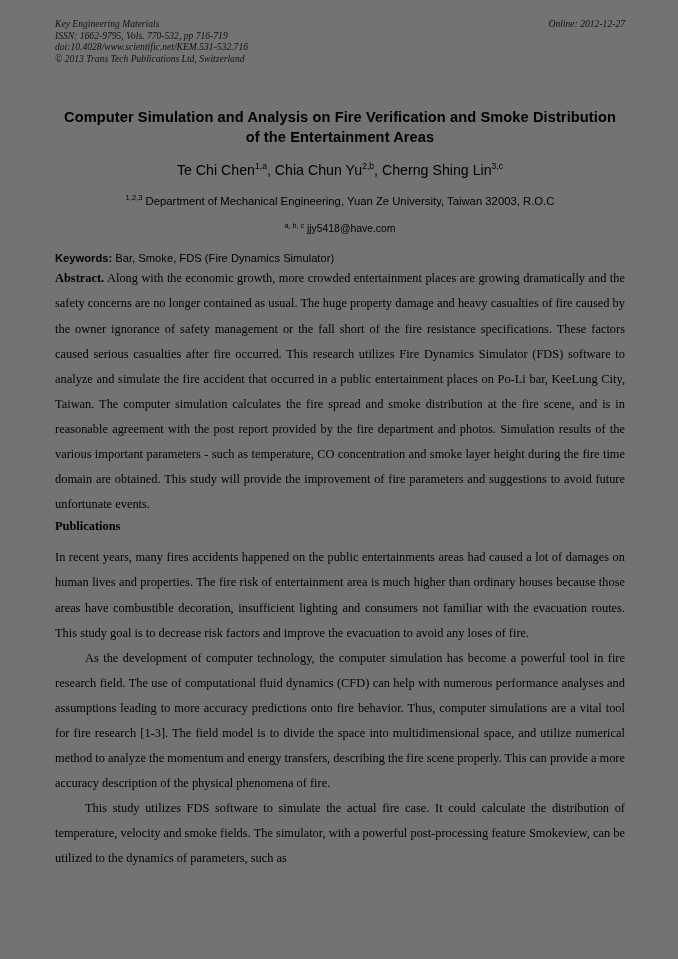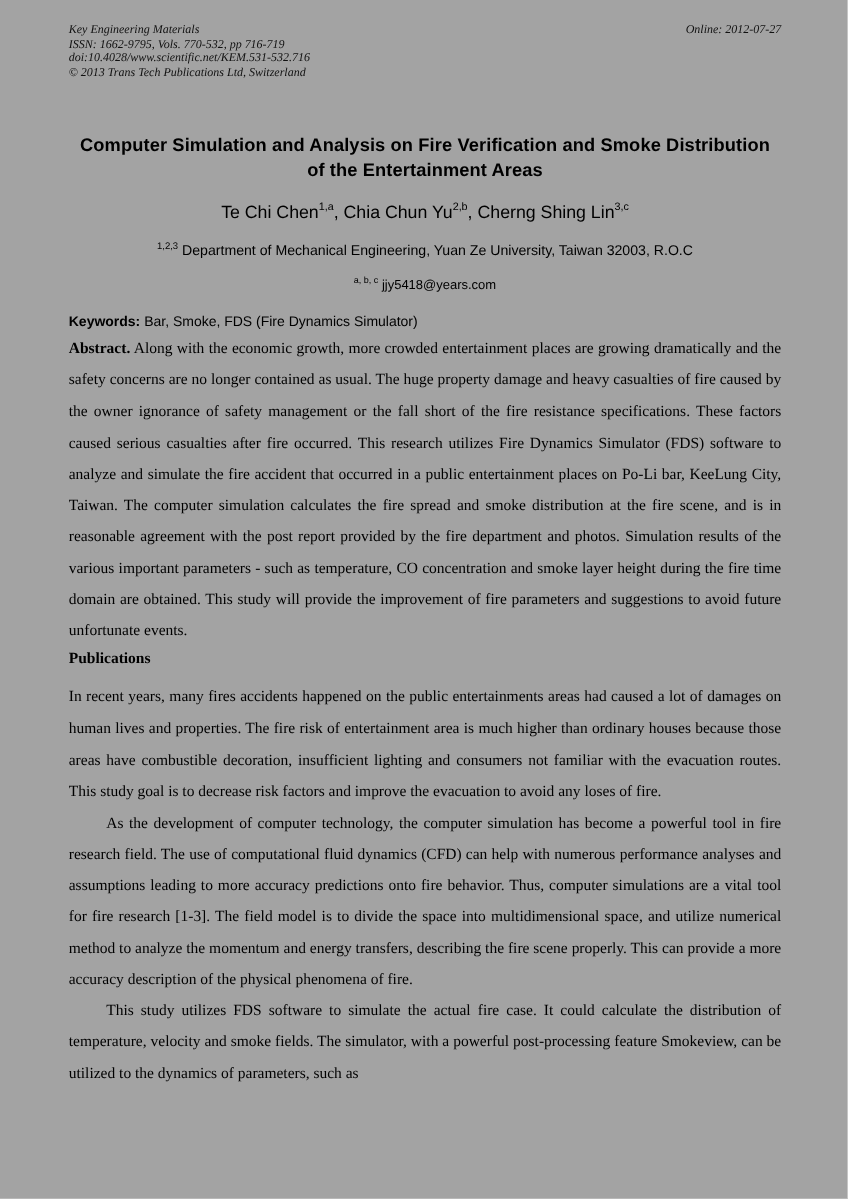"Key Engineering Materials" .page { background: #a3a3a3 -> #737373 }
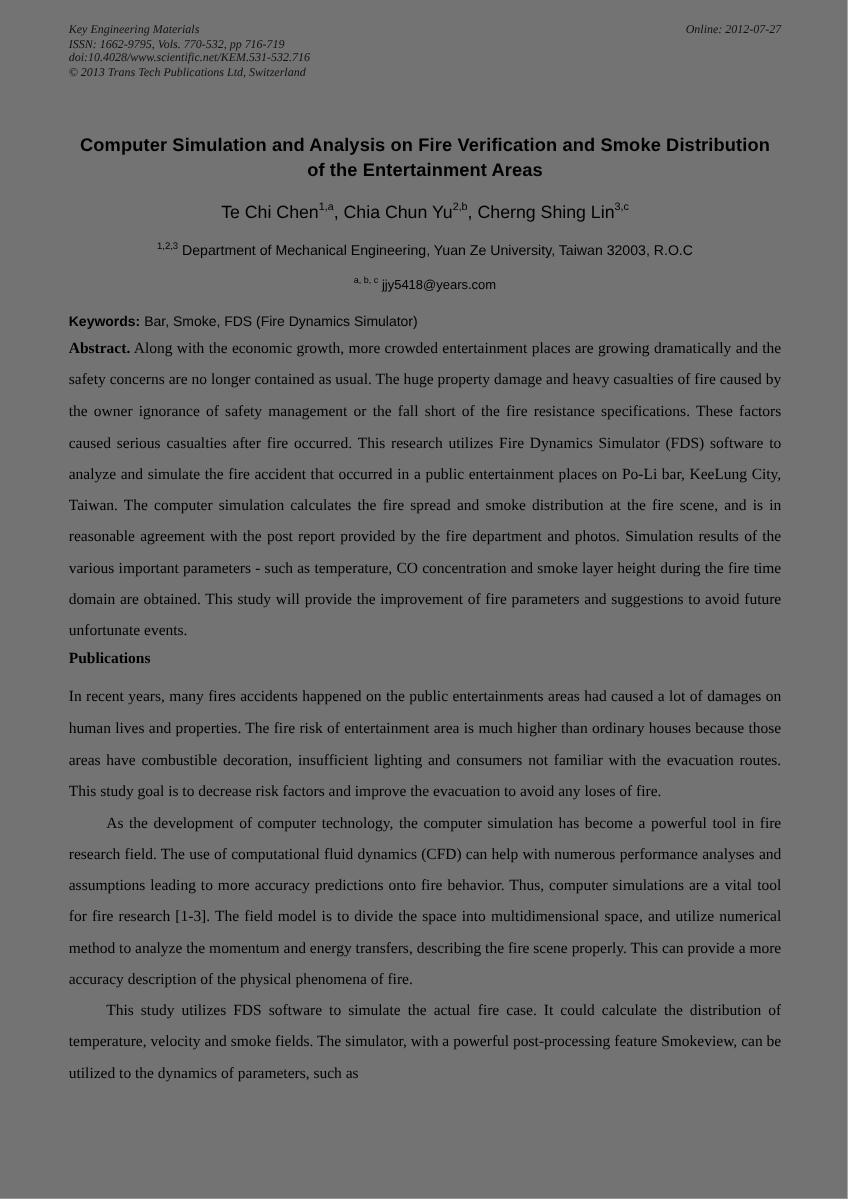"Online: 2012-07-27" span.jh-right { text: 2012-07-27 -> 2012-12-27 }
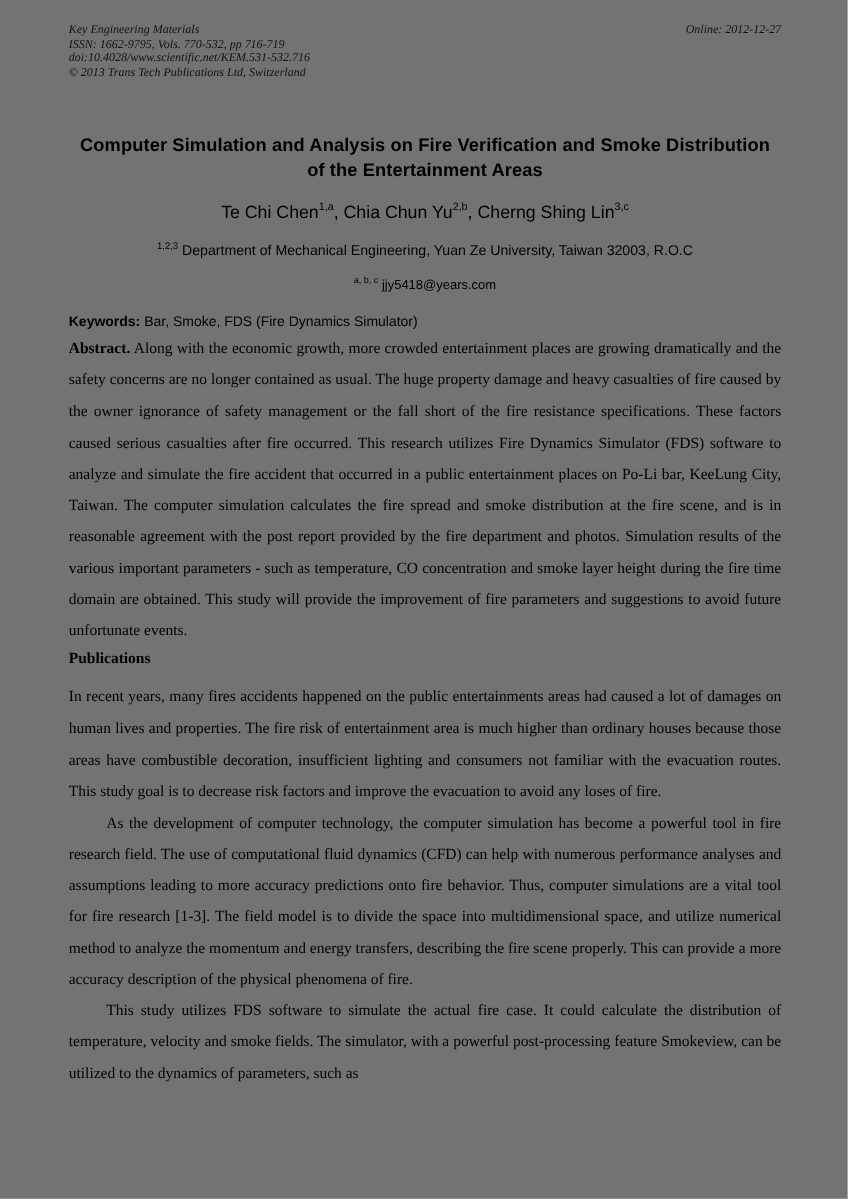"jjy5418@years.com" span { text: jjy5418@years.com -> jjy5418@have.com }
